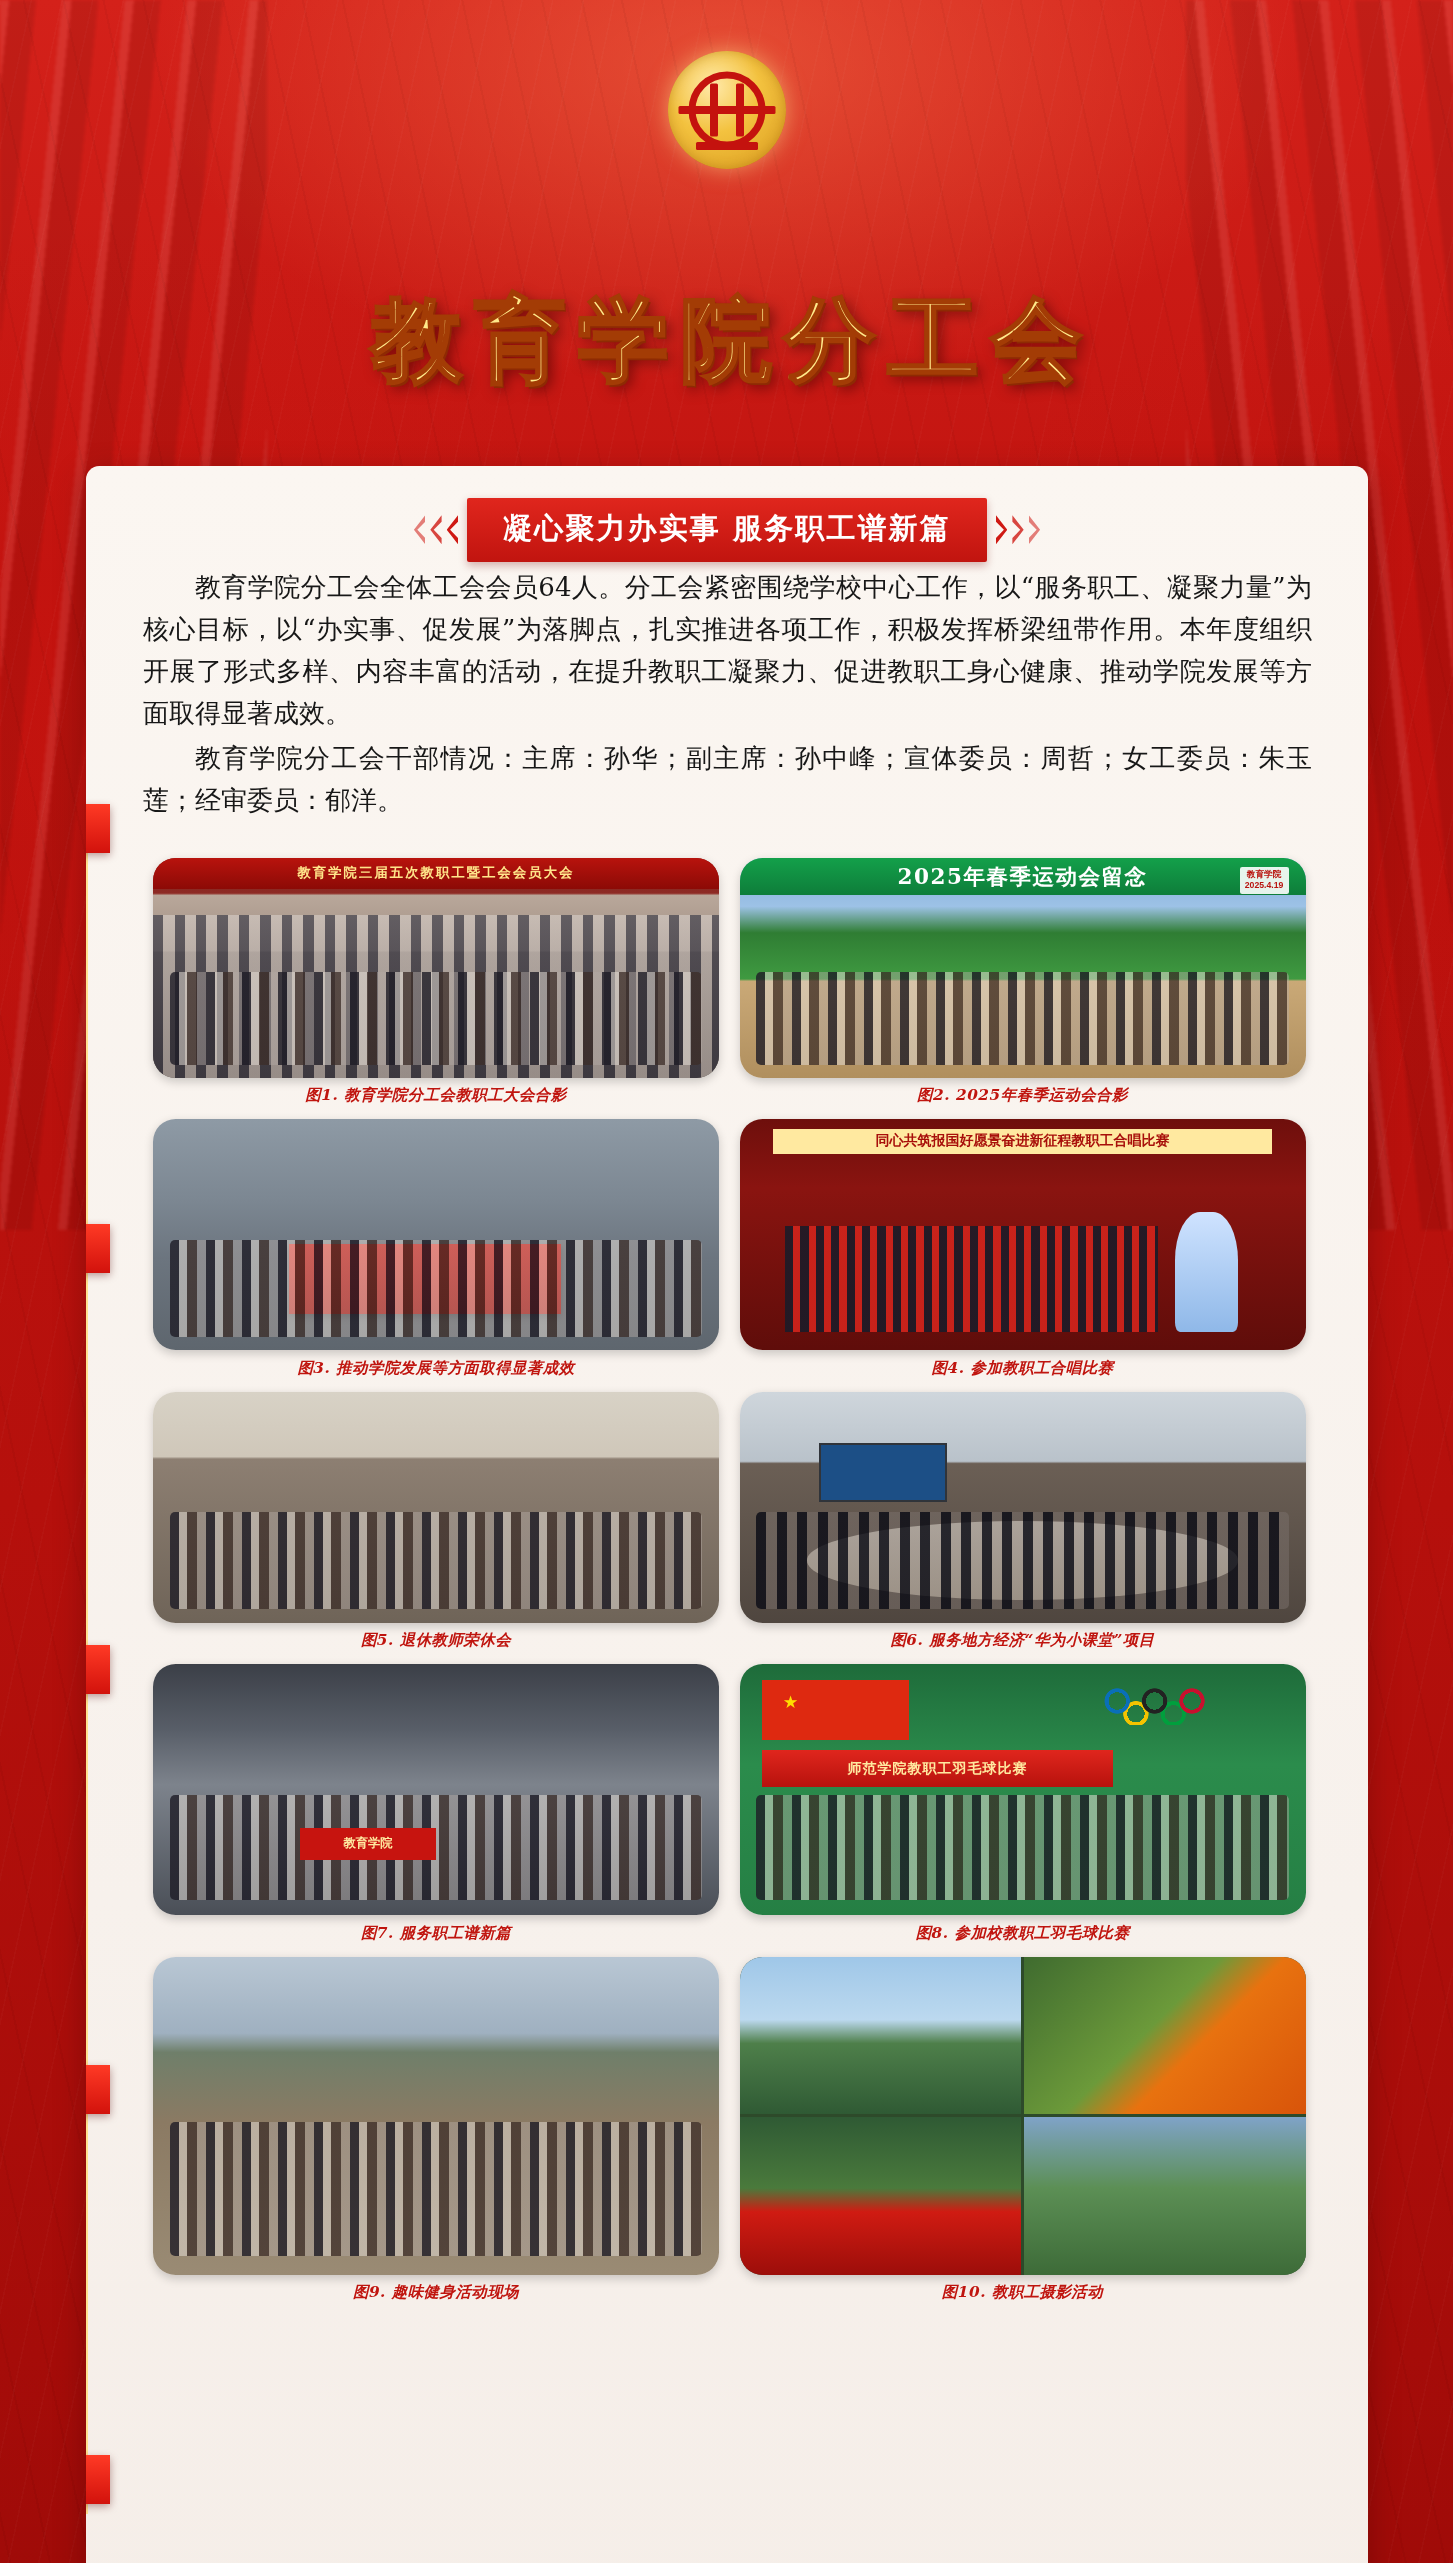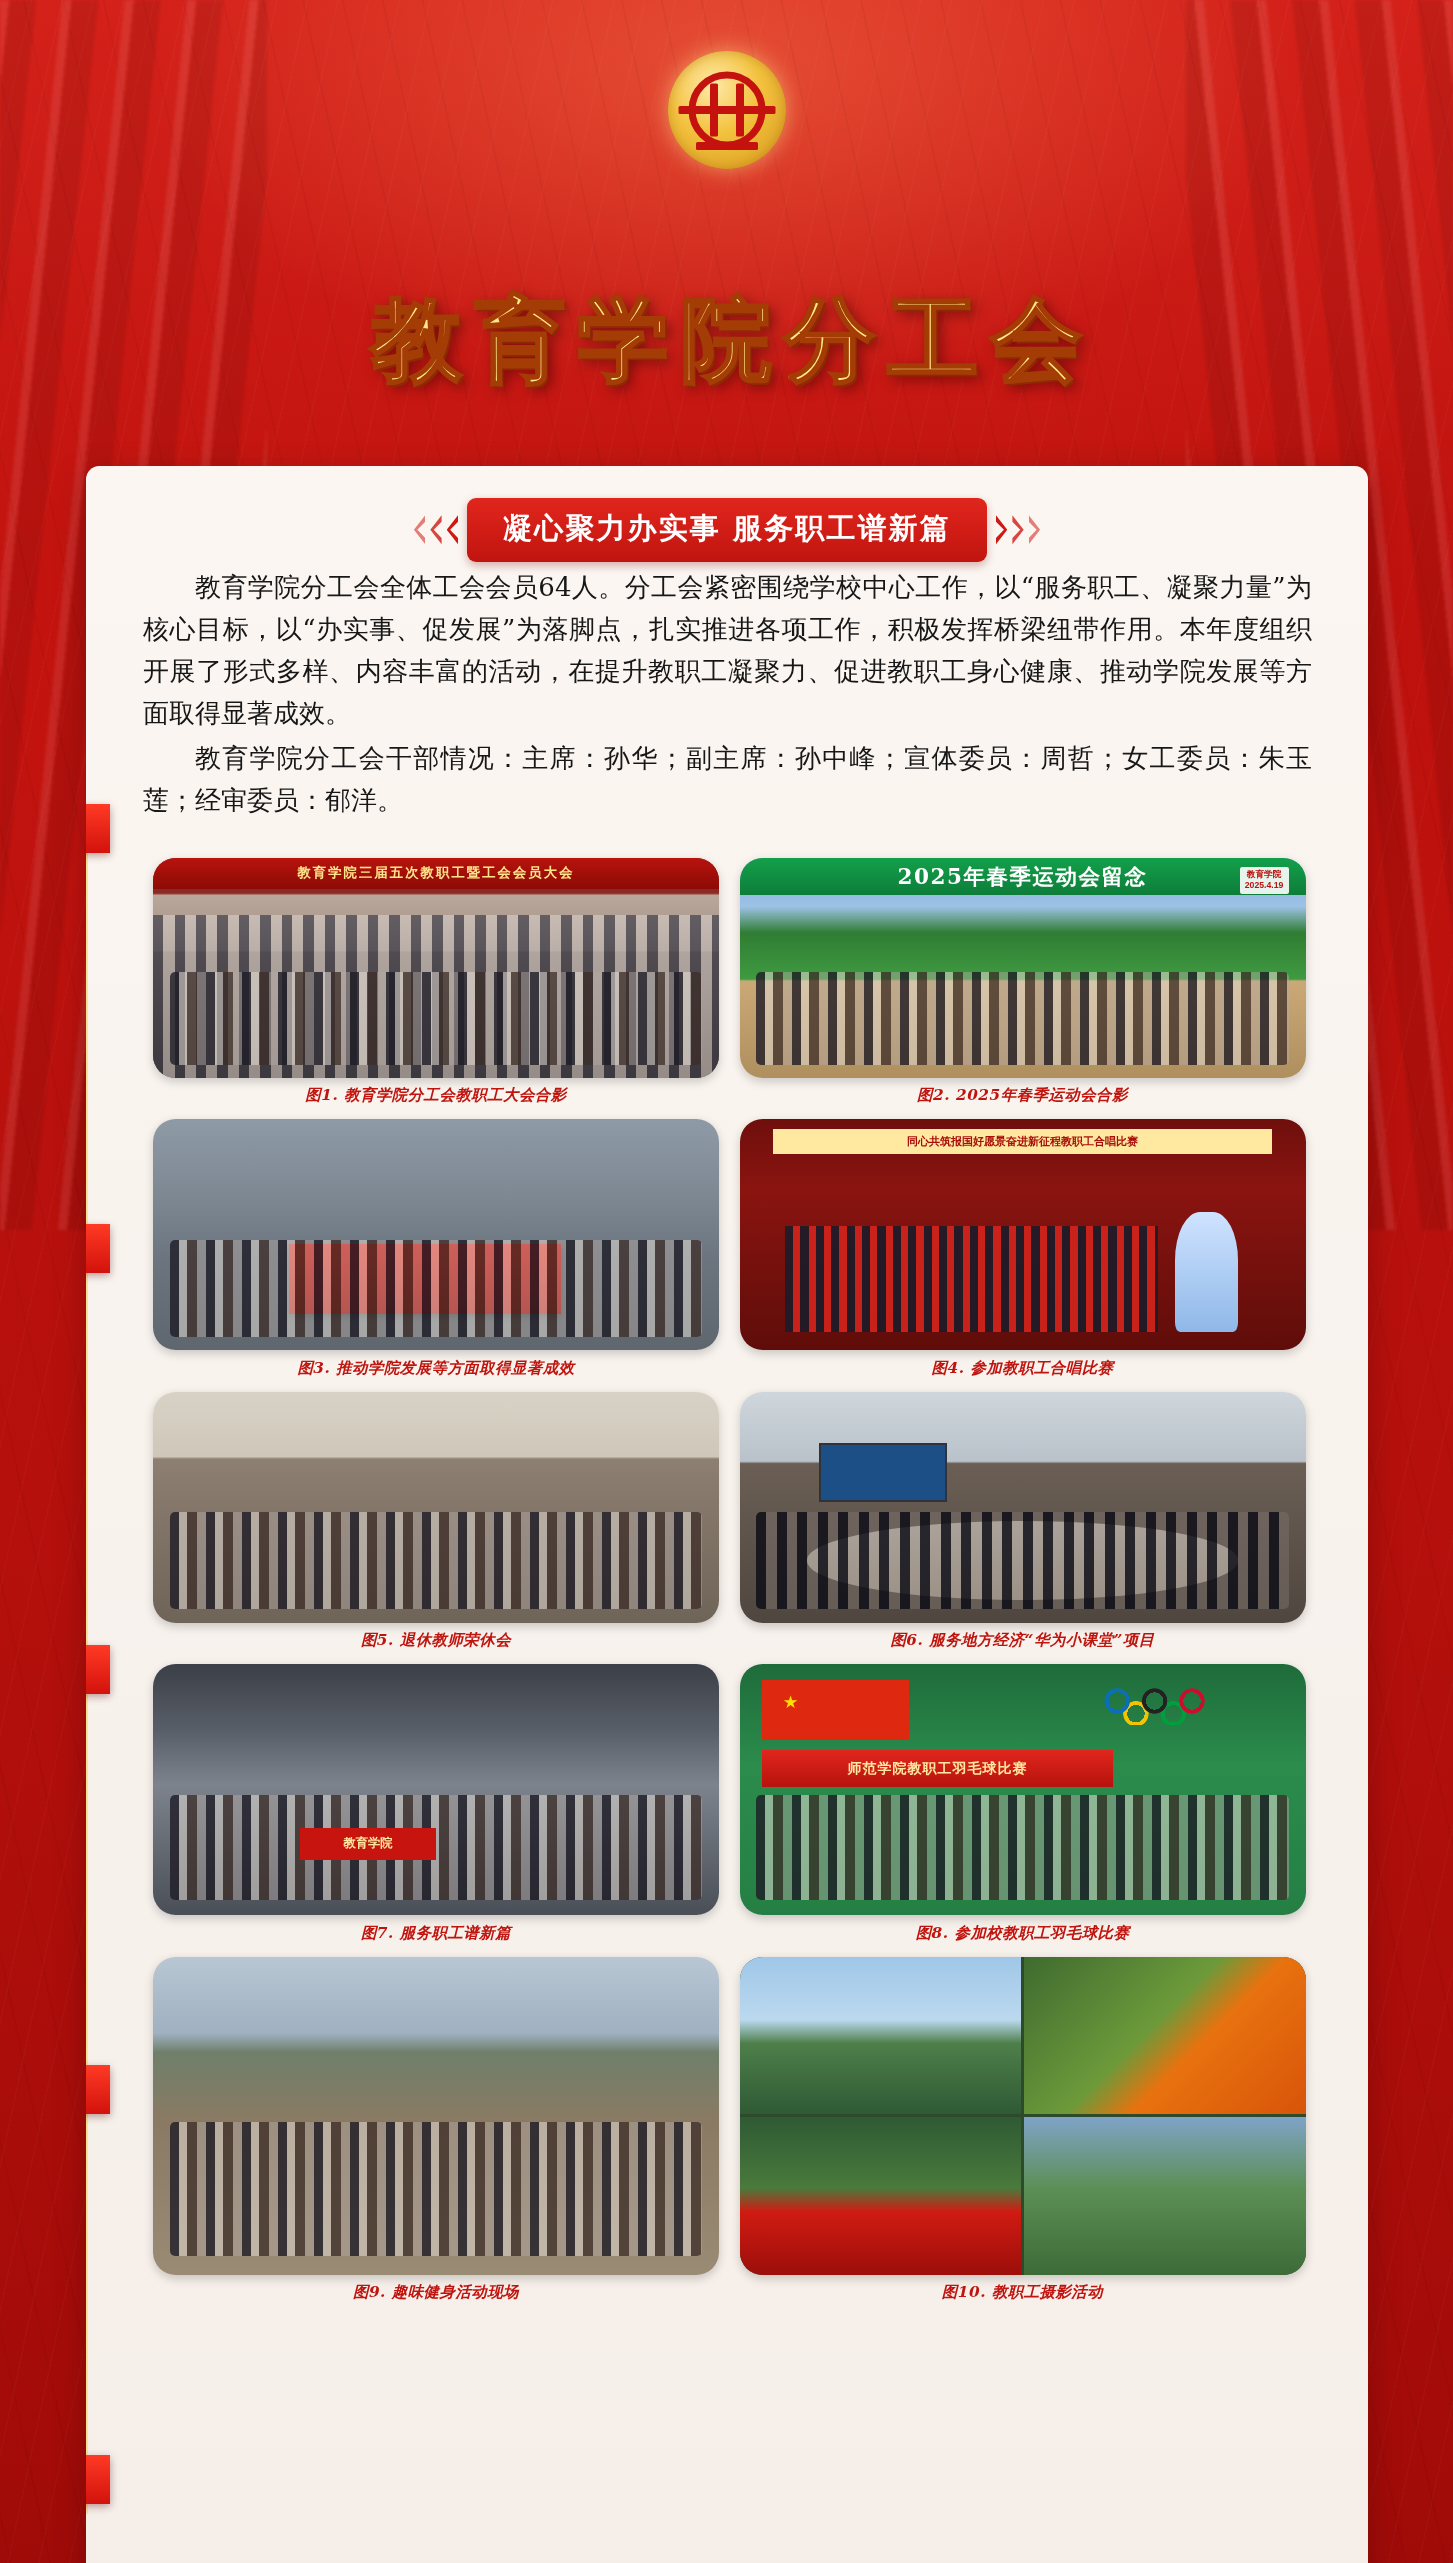"凝心聚力办实事 服务职工谱新篇" .ribbon { border-radius: 9px -> 2px }
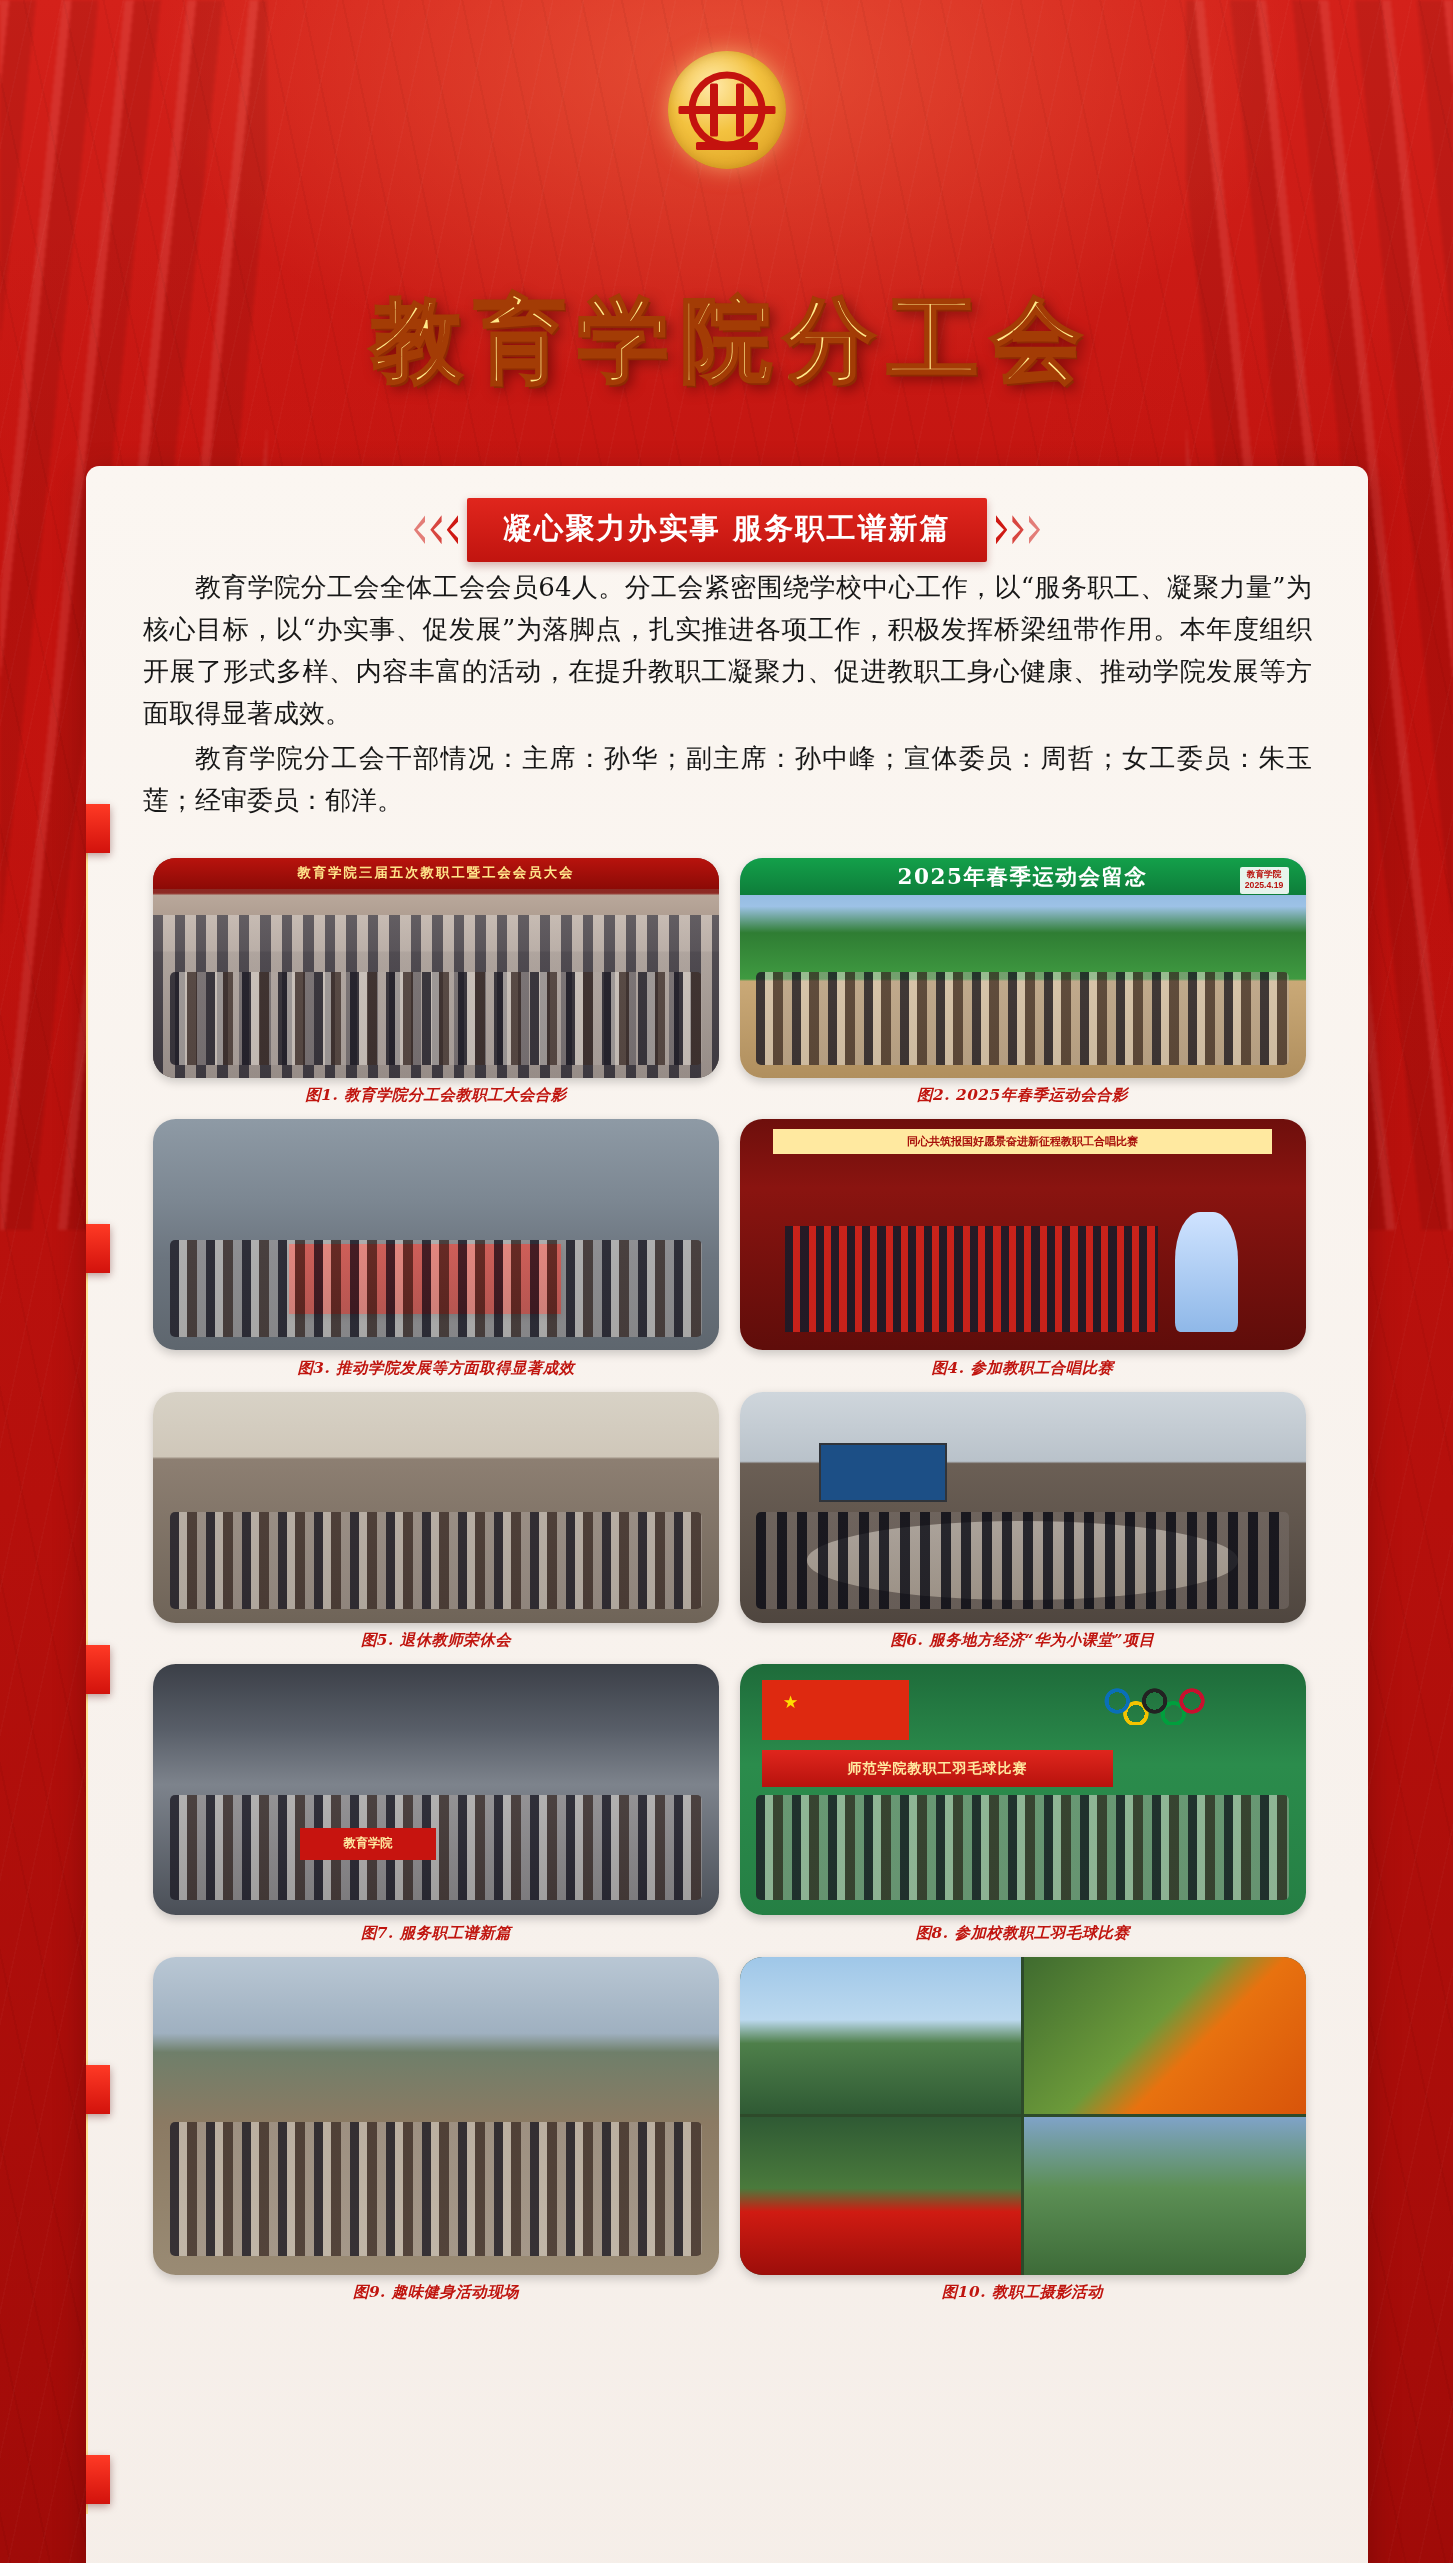"同心共筑报国好愿景奋进新征程教职工合唱比赛" .chorus-banner { font-size: 11px -> 14px }
